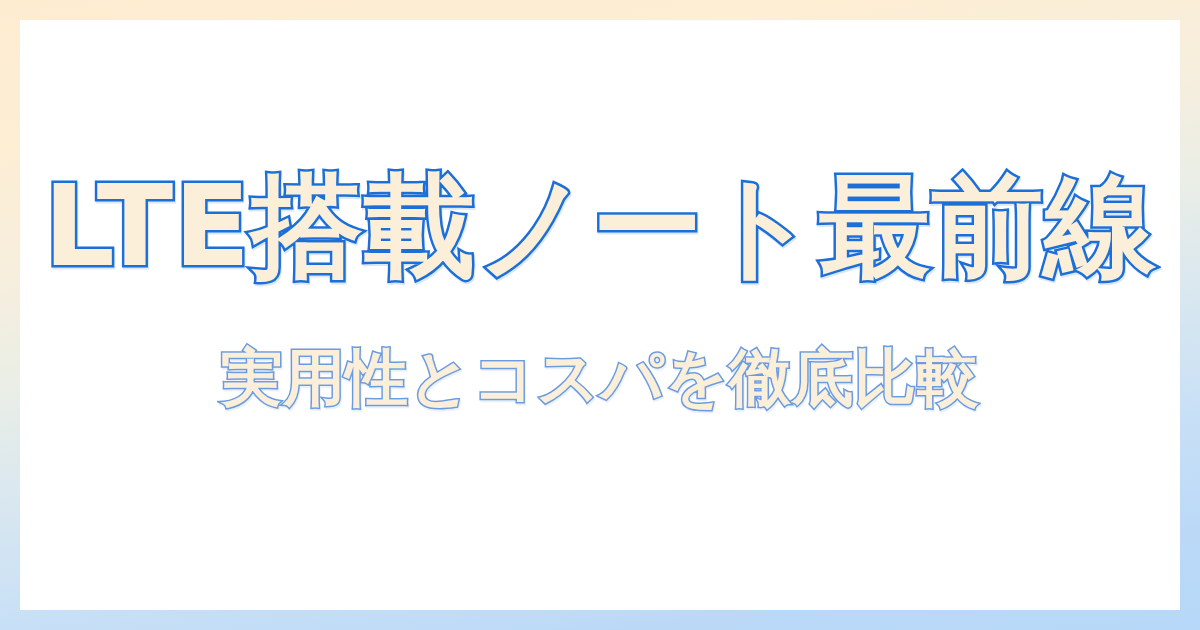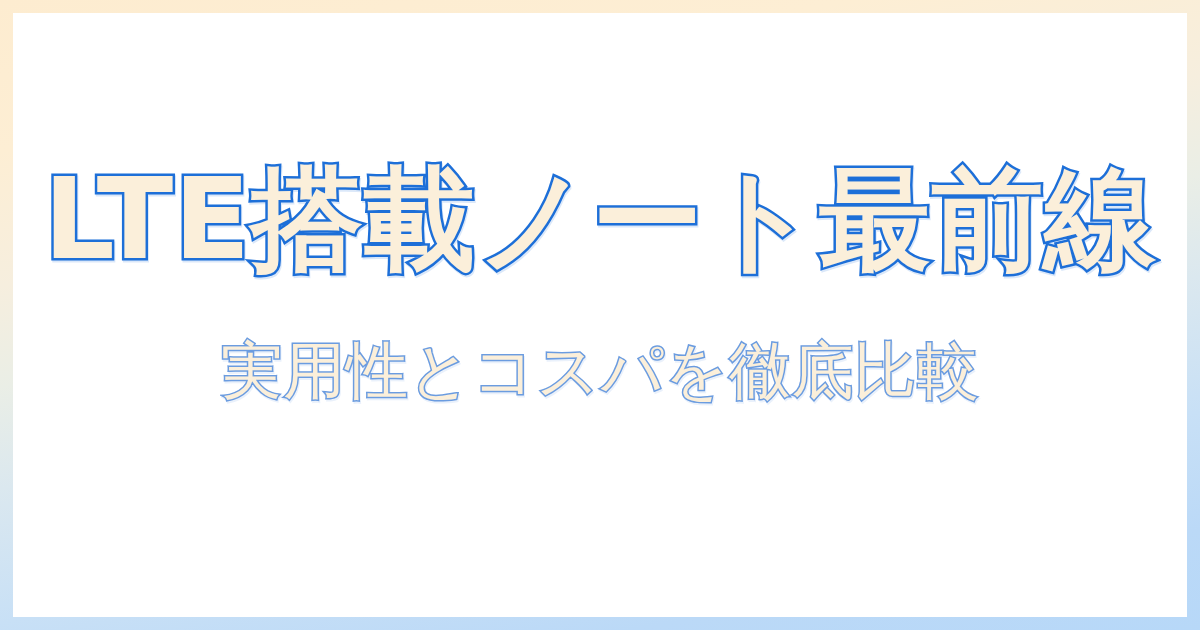"LTE搭載ノート最前線" .banner { padding: 13px -> 20px }
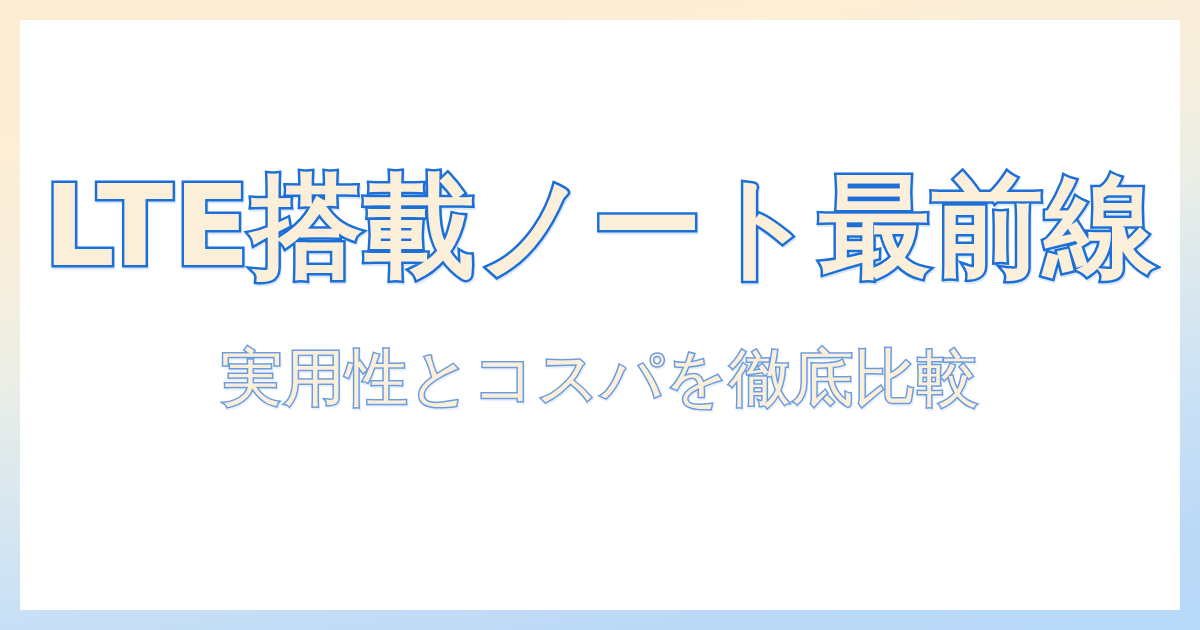"実用性とコスパを徹底比較" .subtitle { font-weight: 400 -> 700 }
